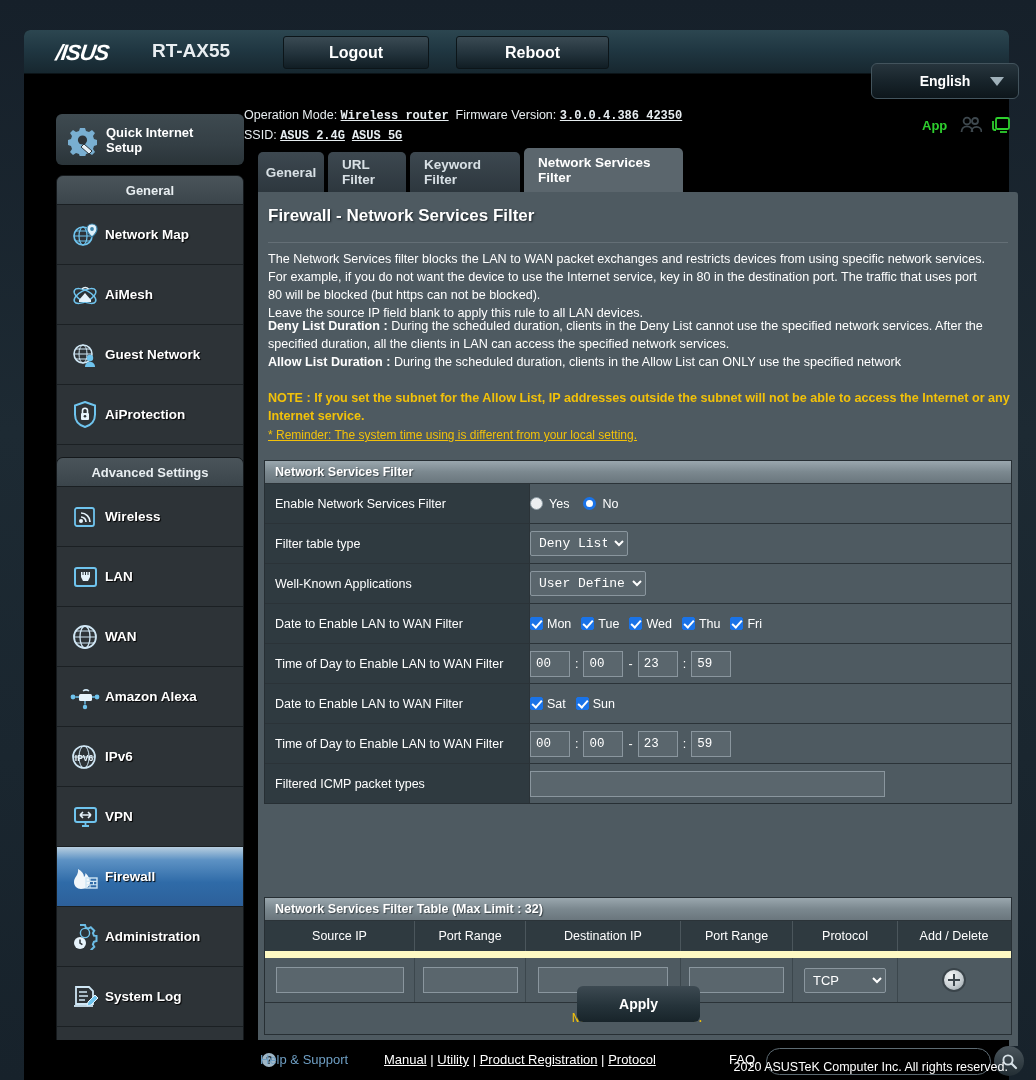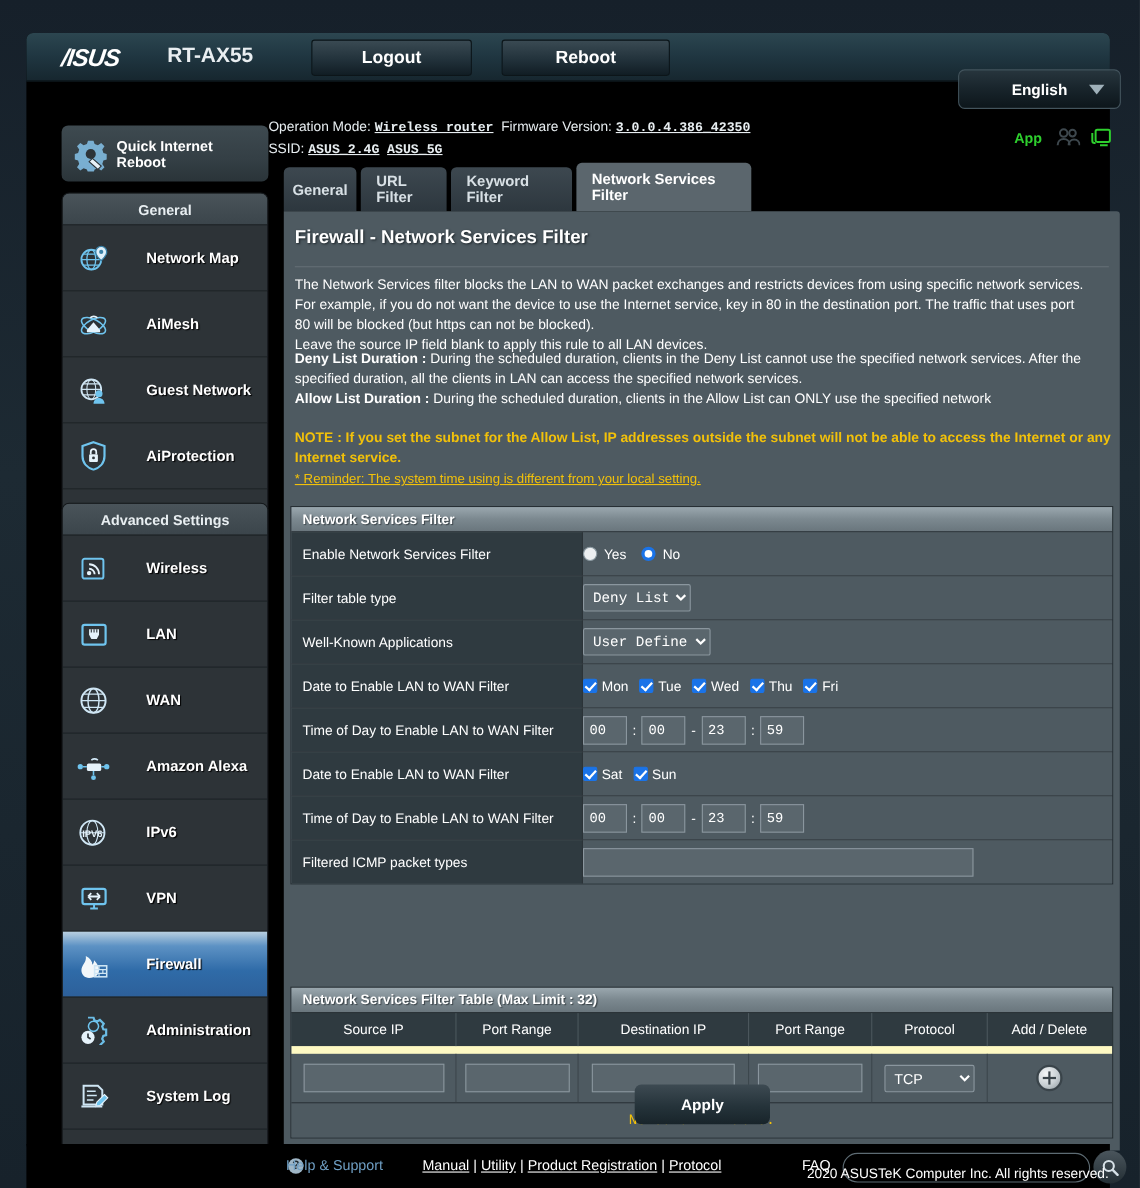"Quick Internet Reboot" span.qis-label { text: Reboot -> Setup }
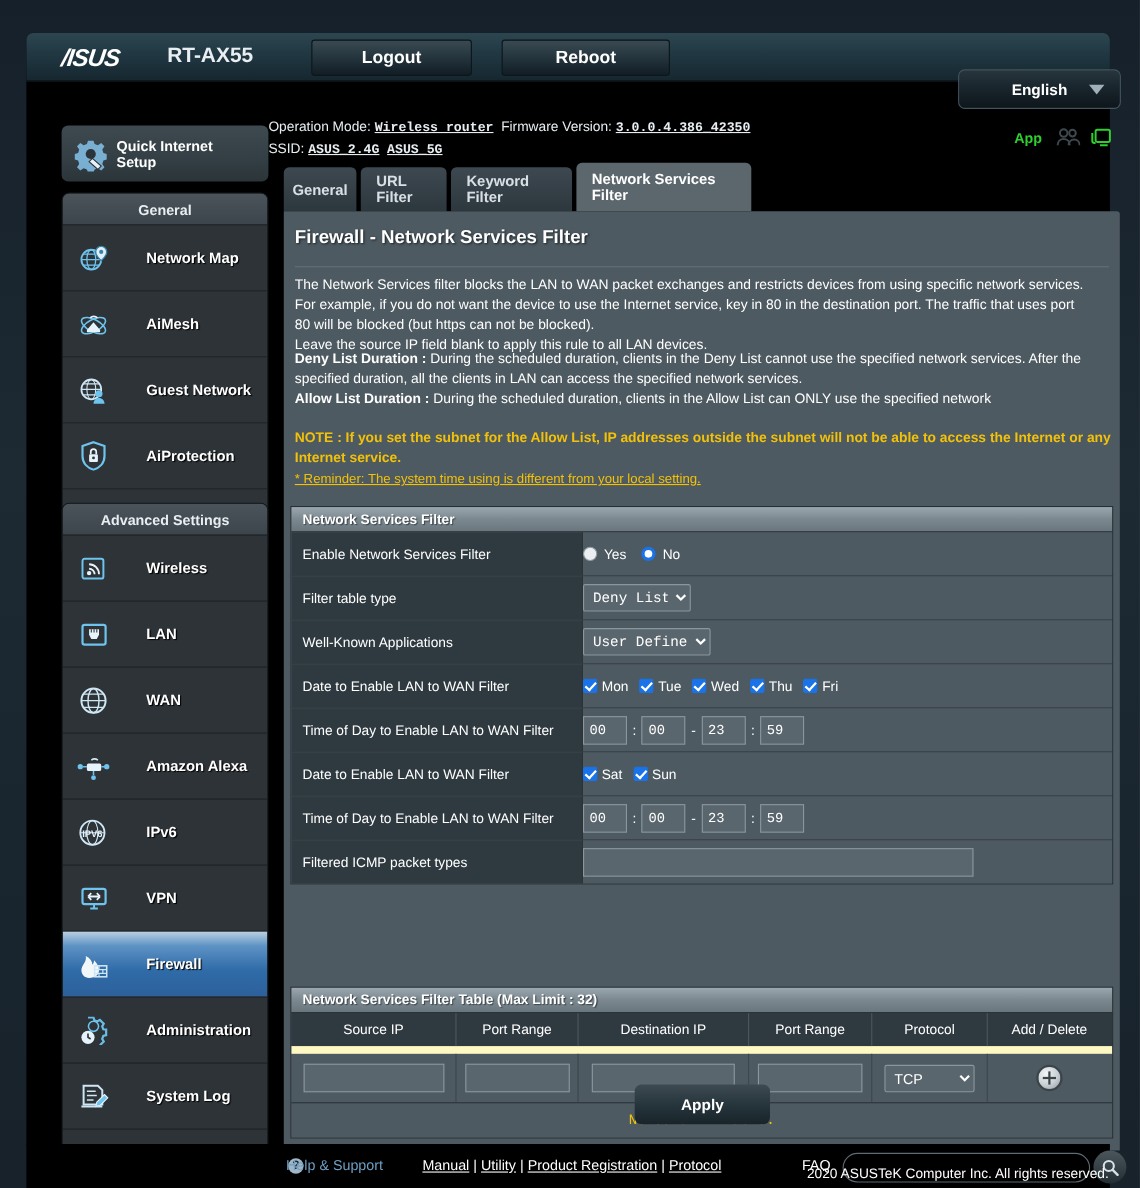"Network Map" .nav-item { gap: 28px -> none }
